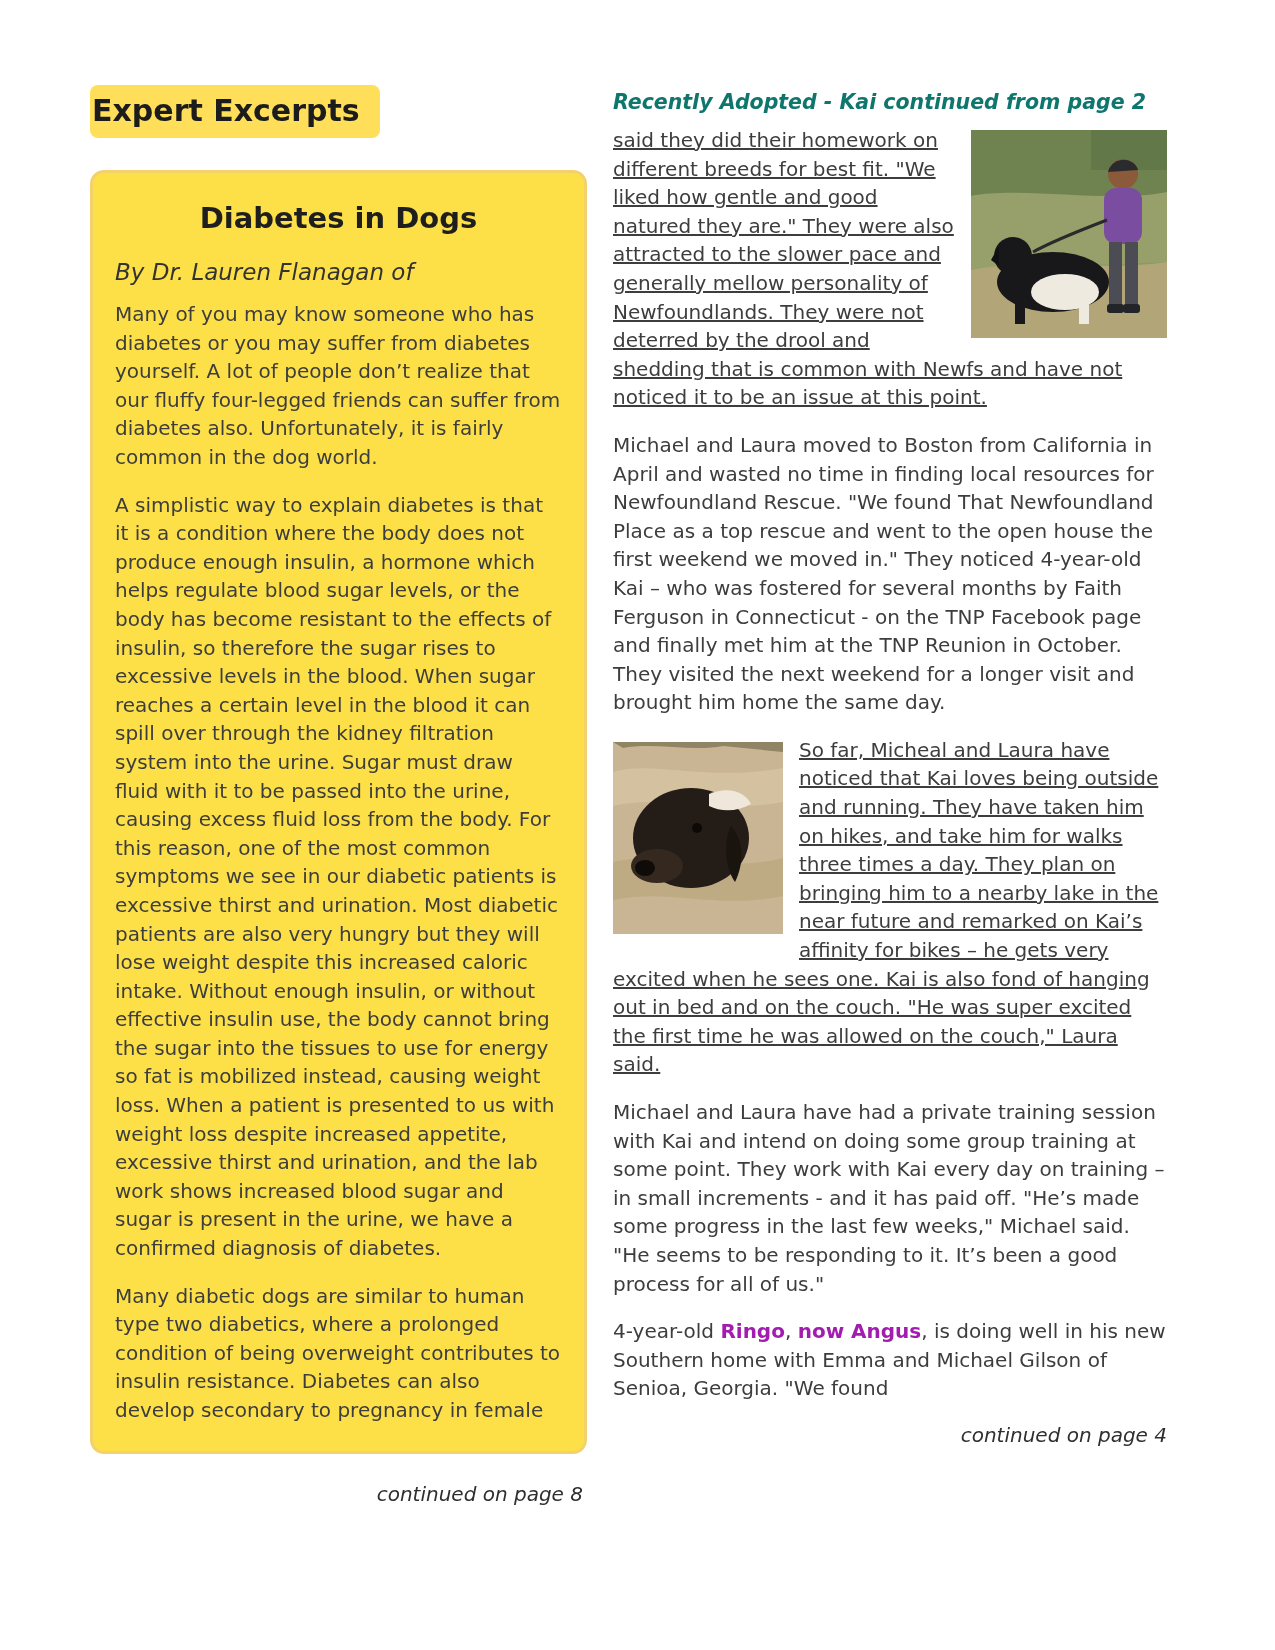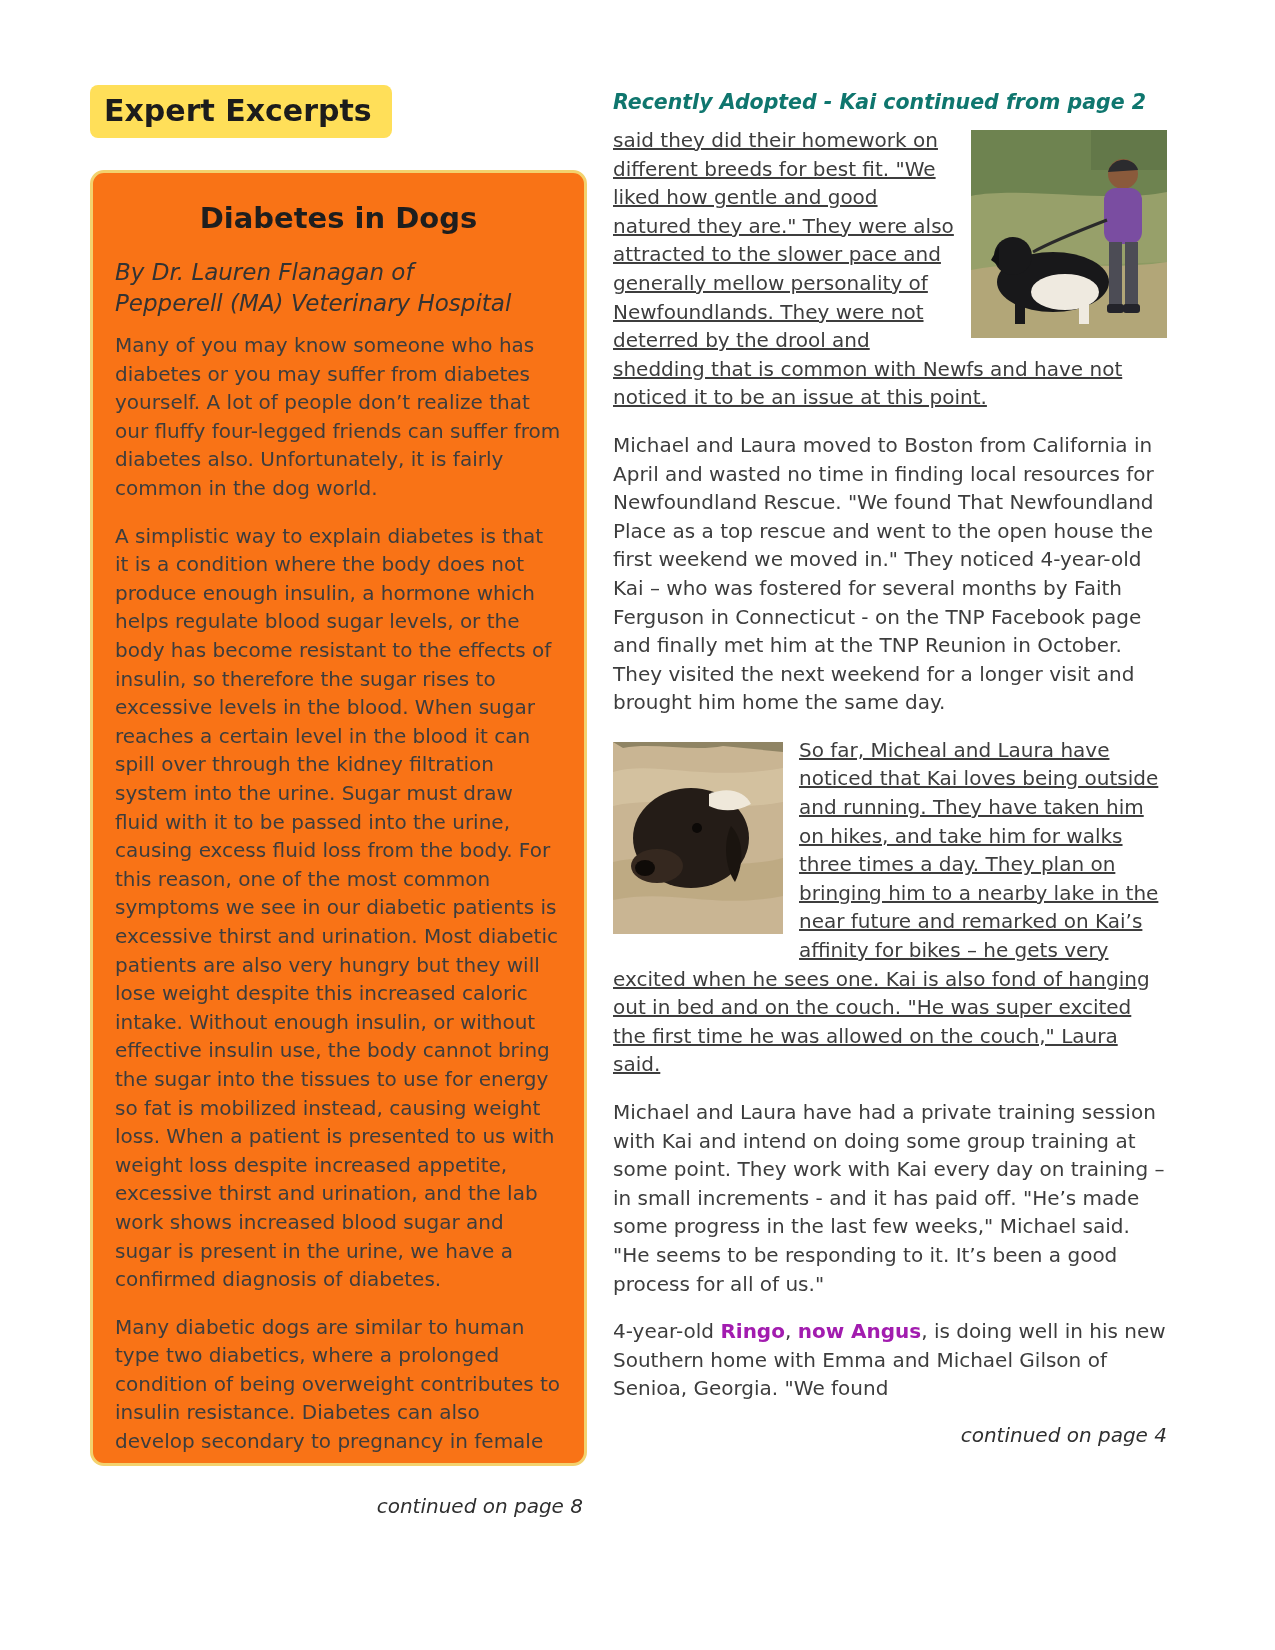"Expert Excerpts" .badge { padding: 8px 20px 10px 14px -> 8px 20px 10px 2px }
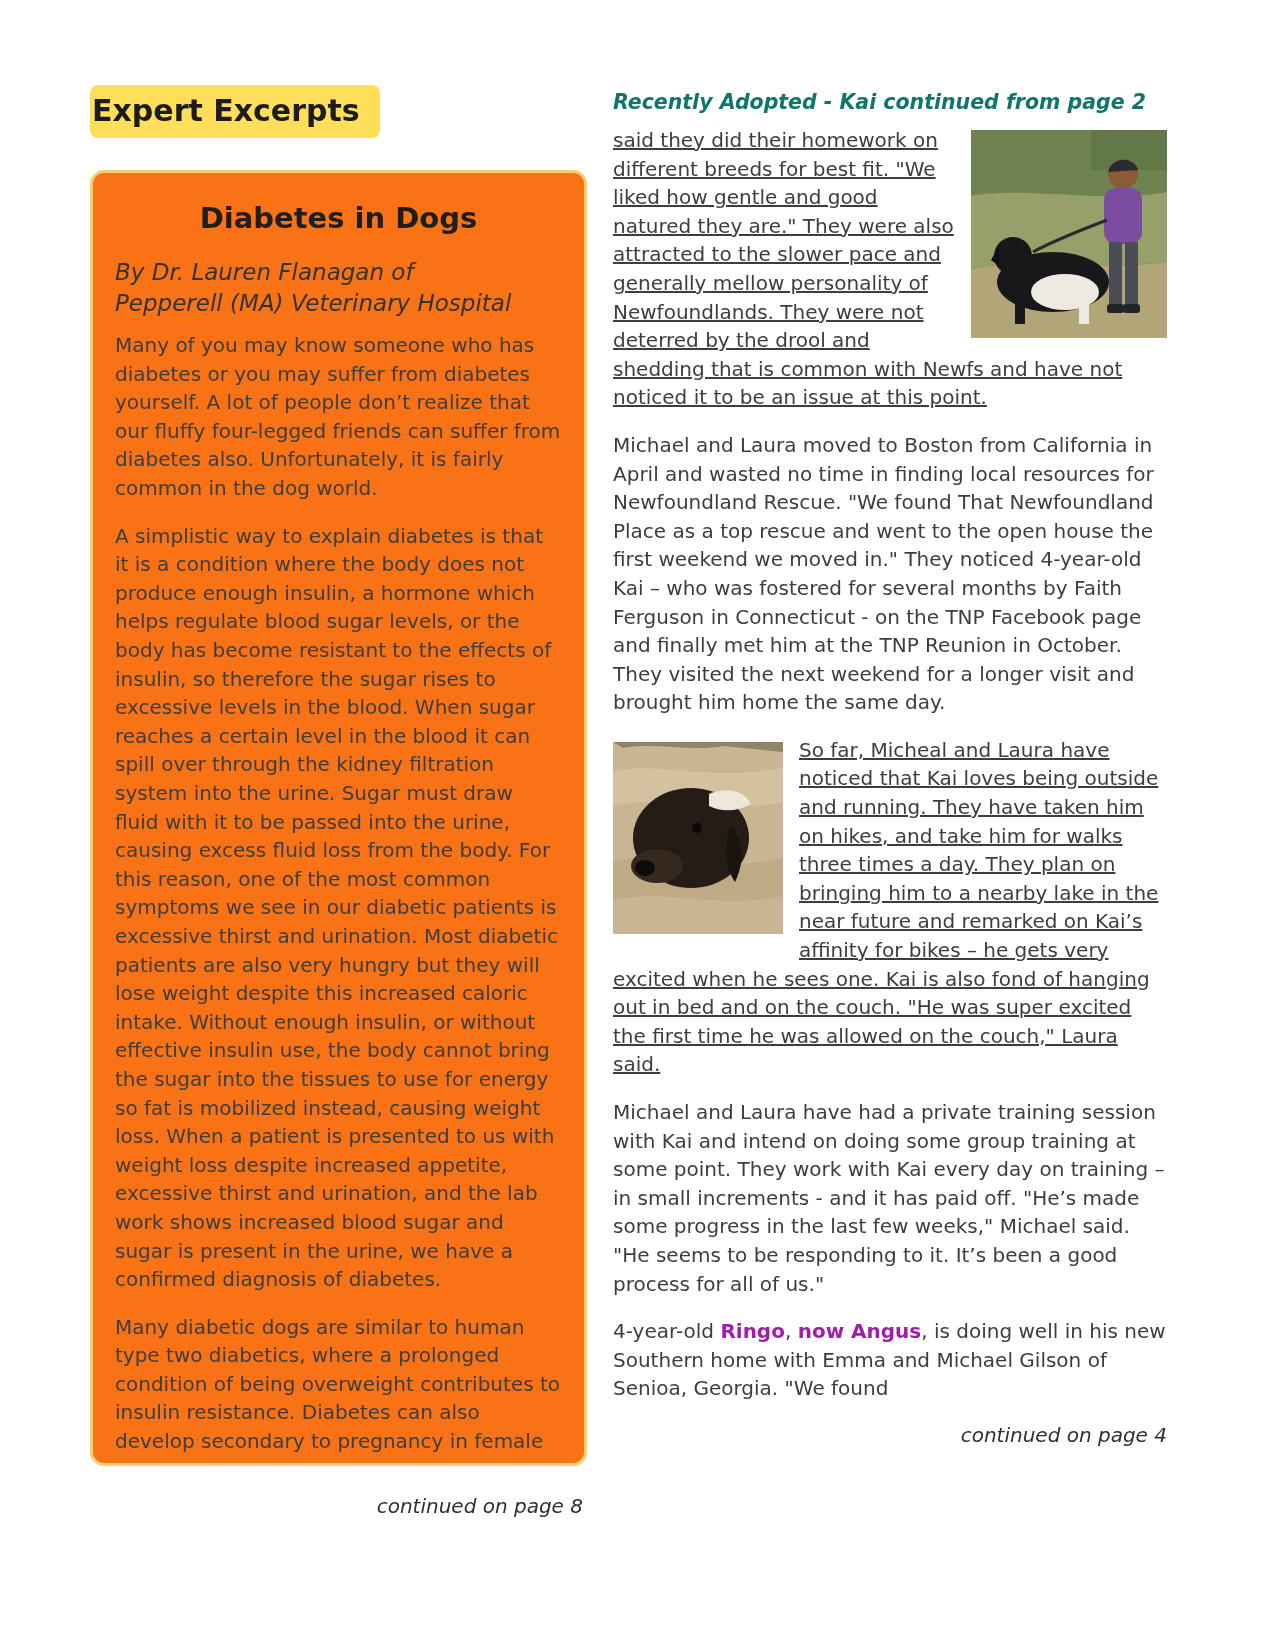"Diabetes in Dogs" .article-box { background: #f97316 -> #fde047 }
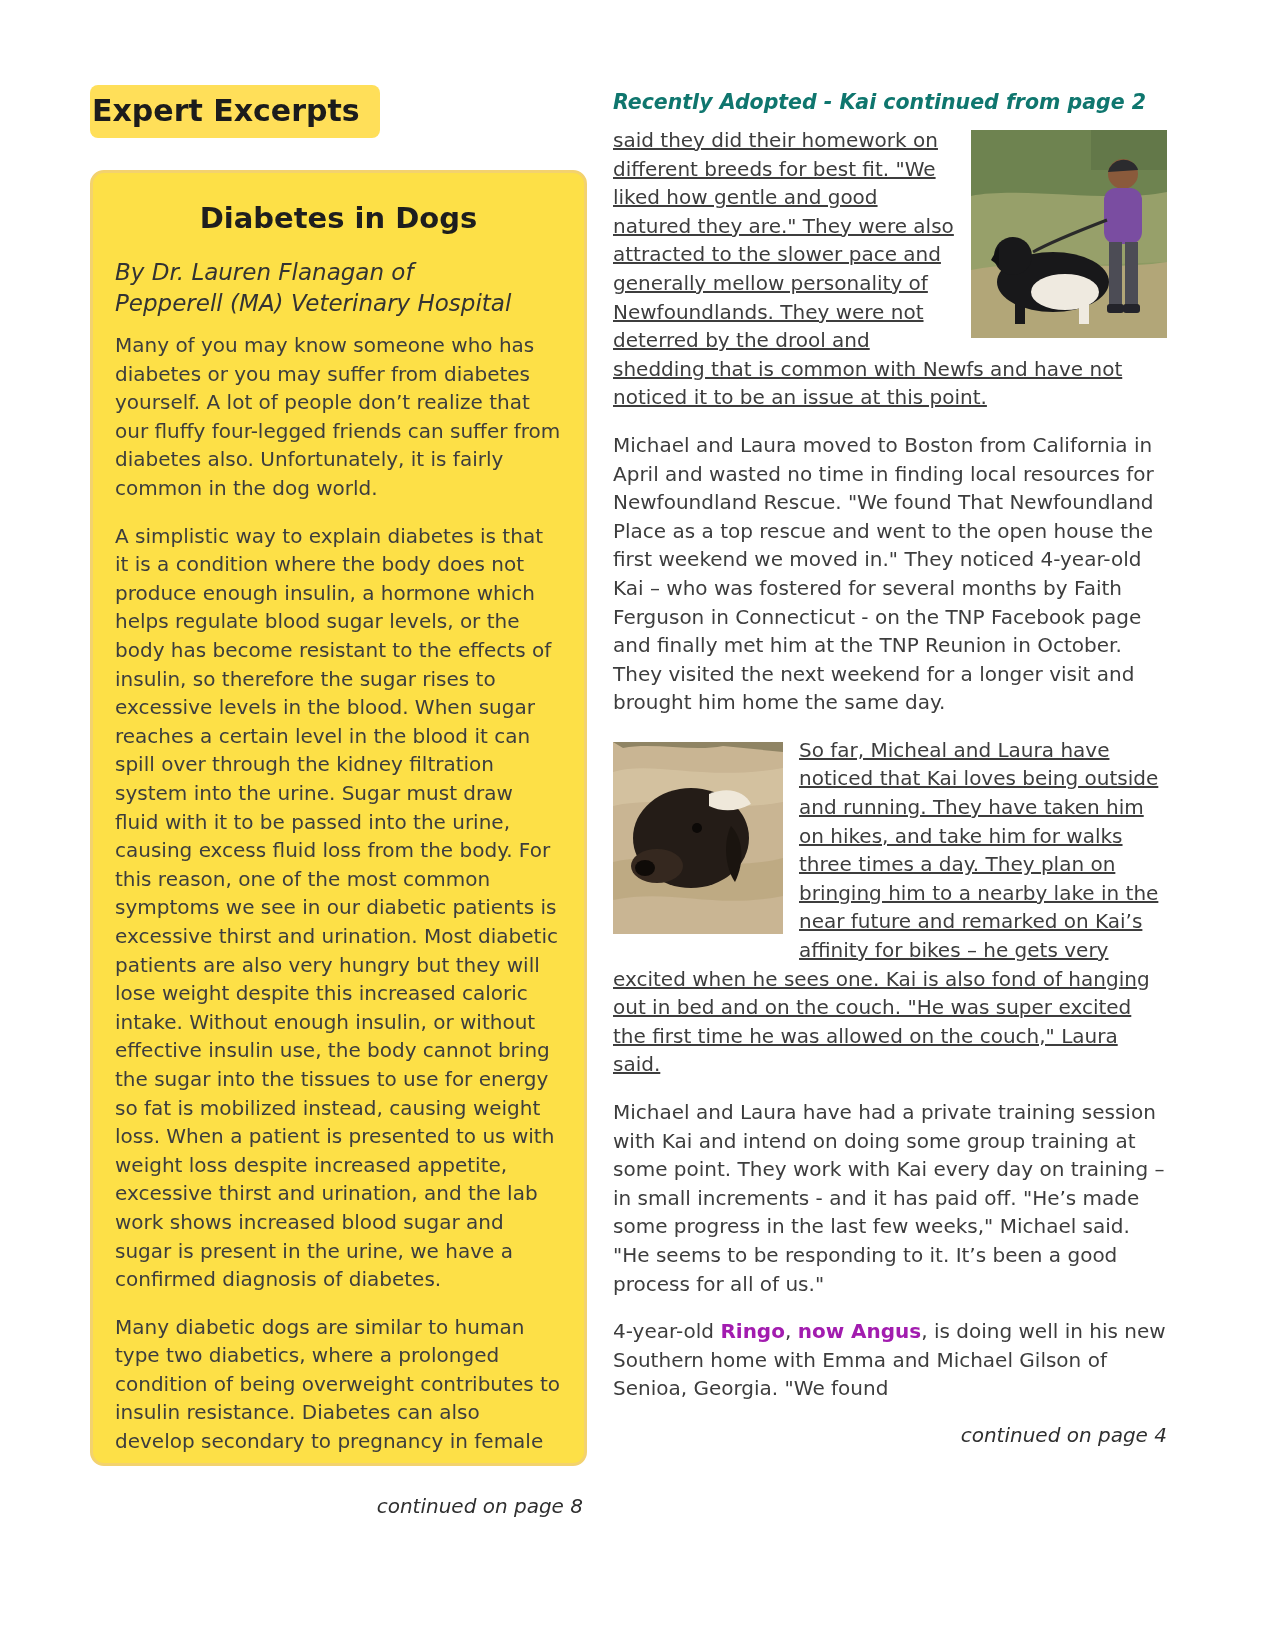"Pepperell (MA) Veterinary Hospital" span { html: <span>Pepperell (MA) Veterinary Hospital</span> -> none }
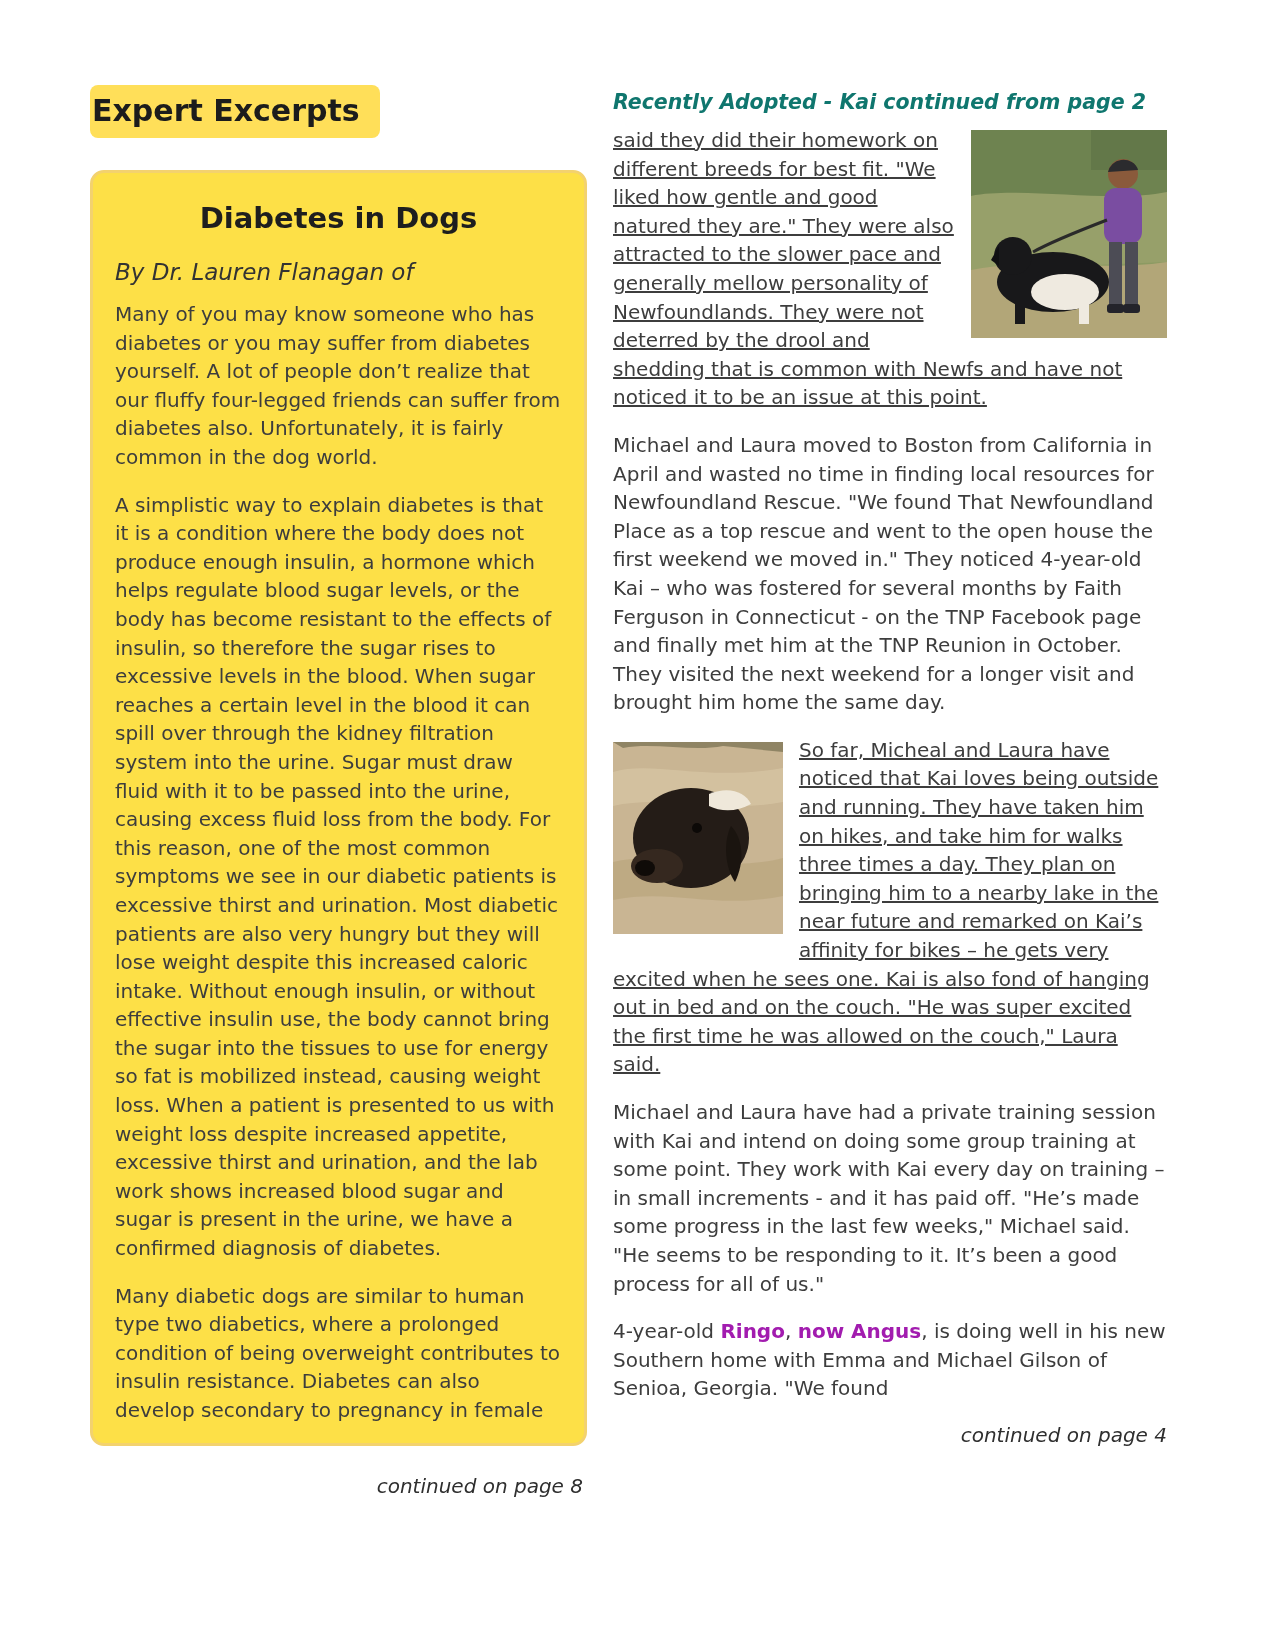"Many diabetic dogs are similar" .article-box .body:last-child { margin-bottom: 0 -> 8px }
